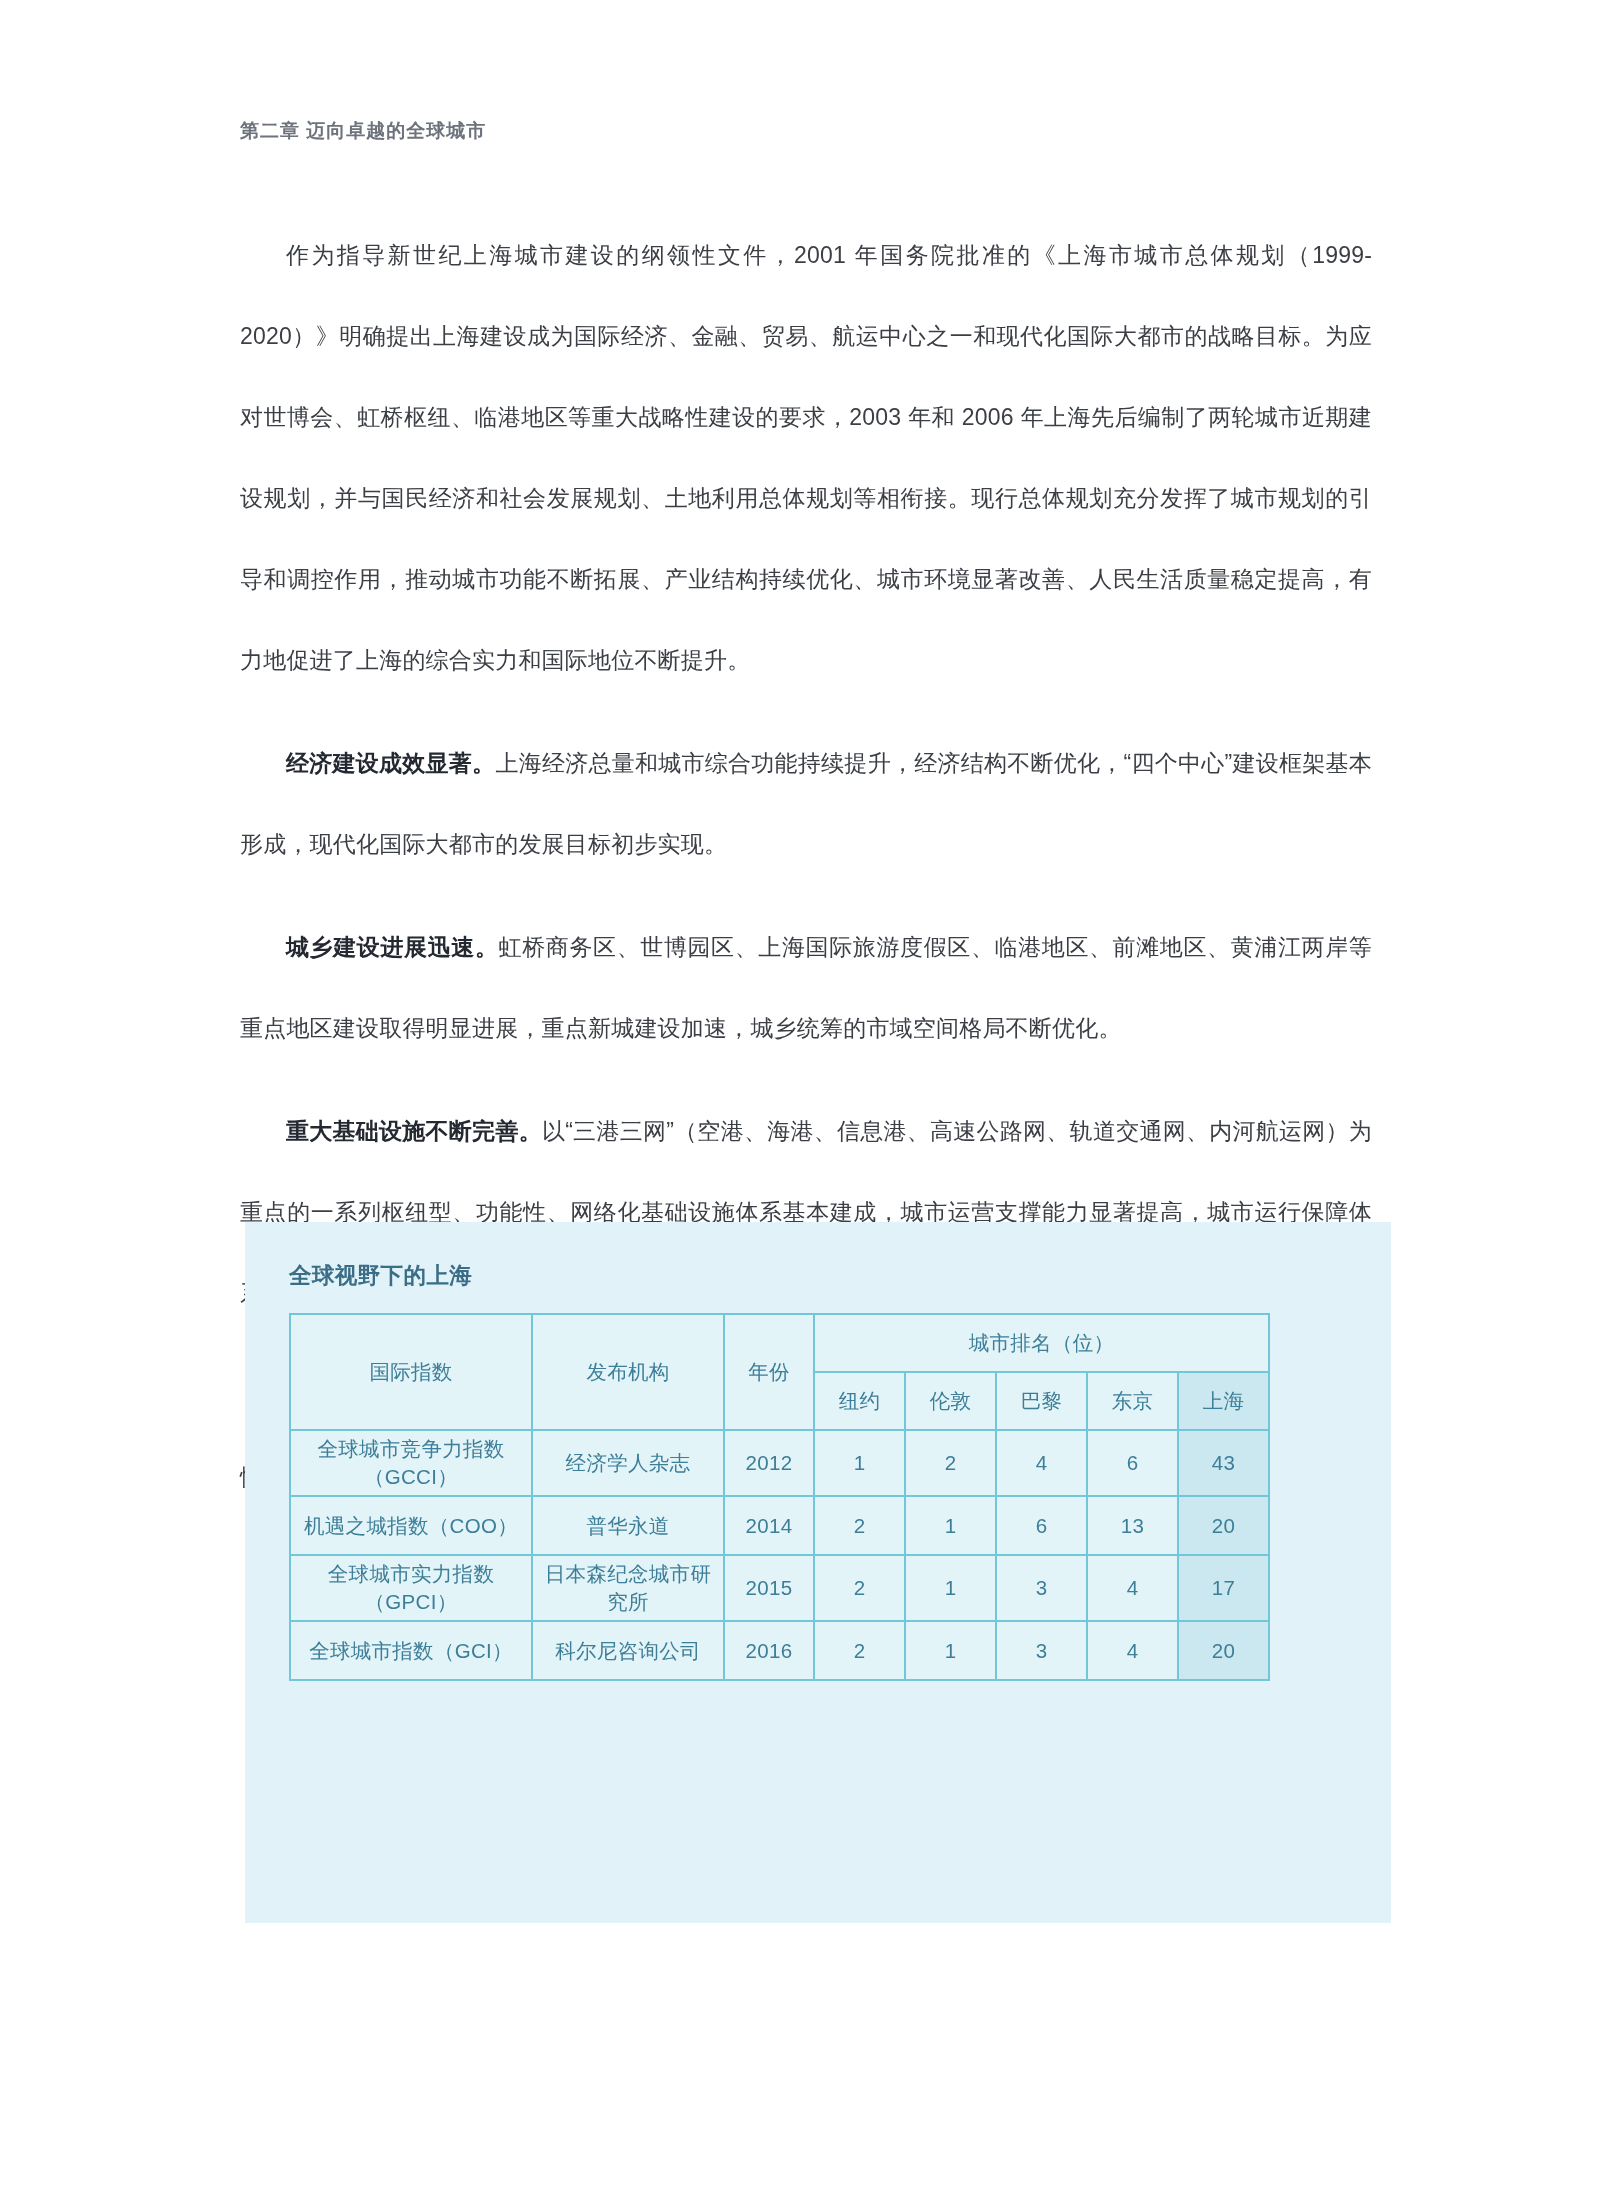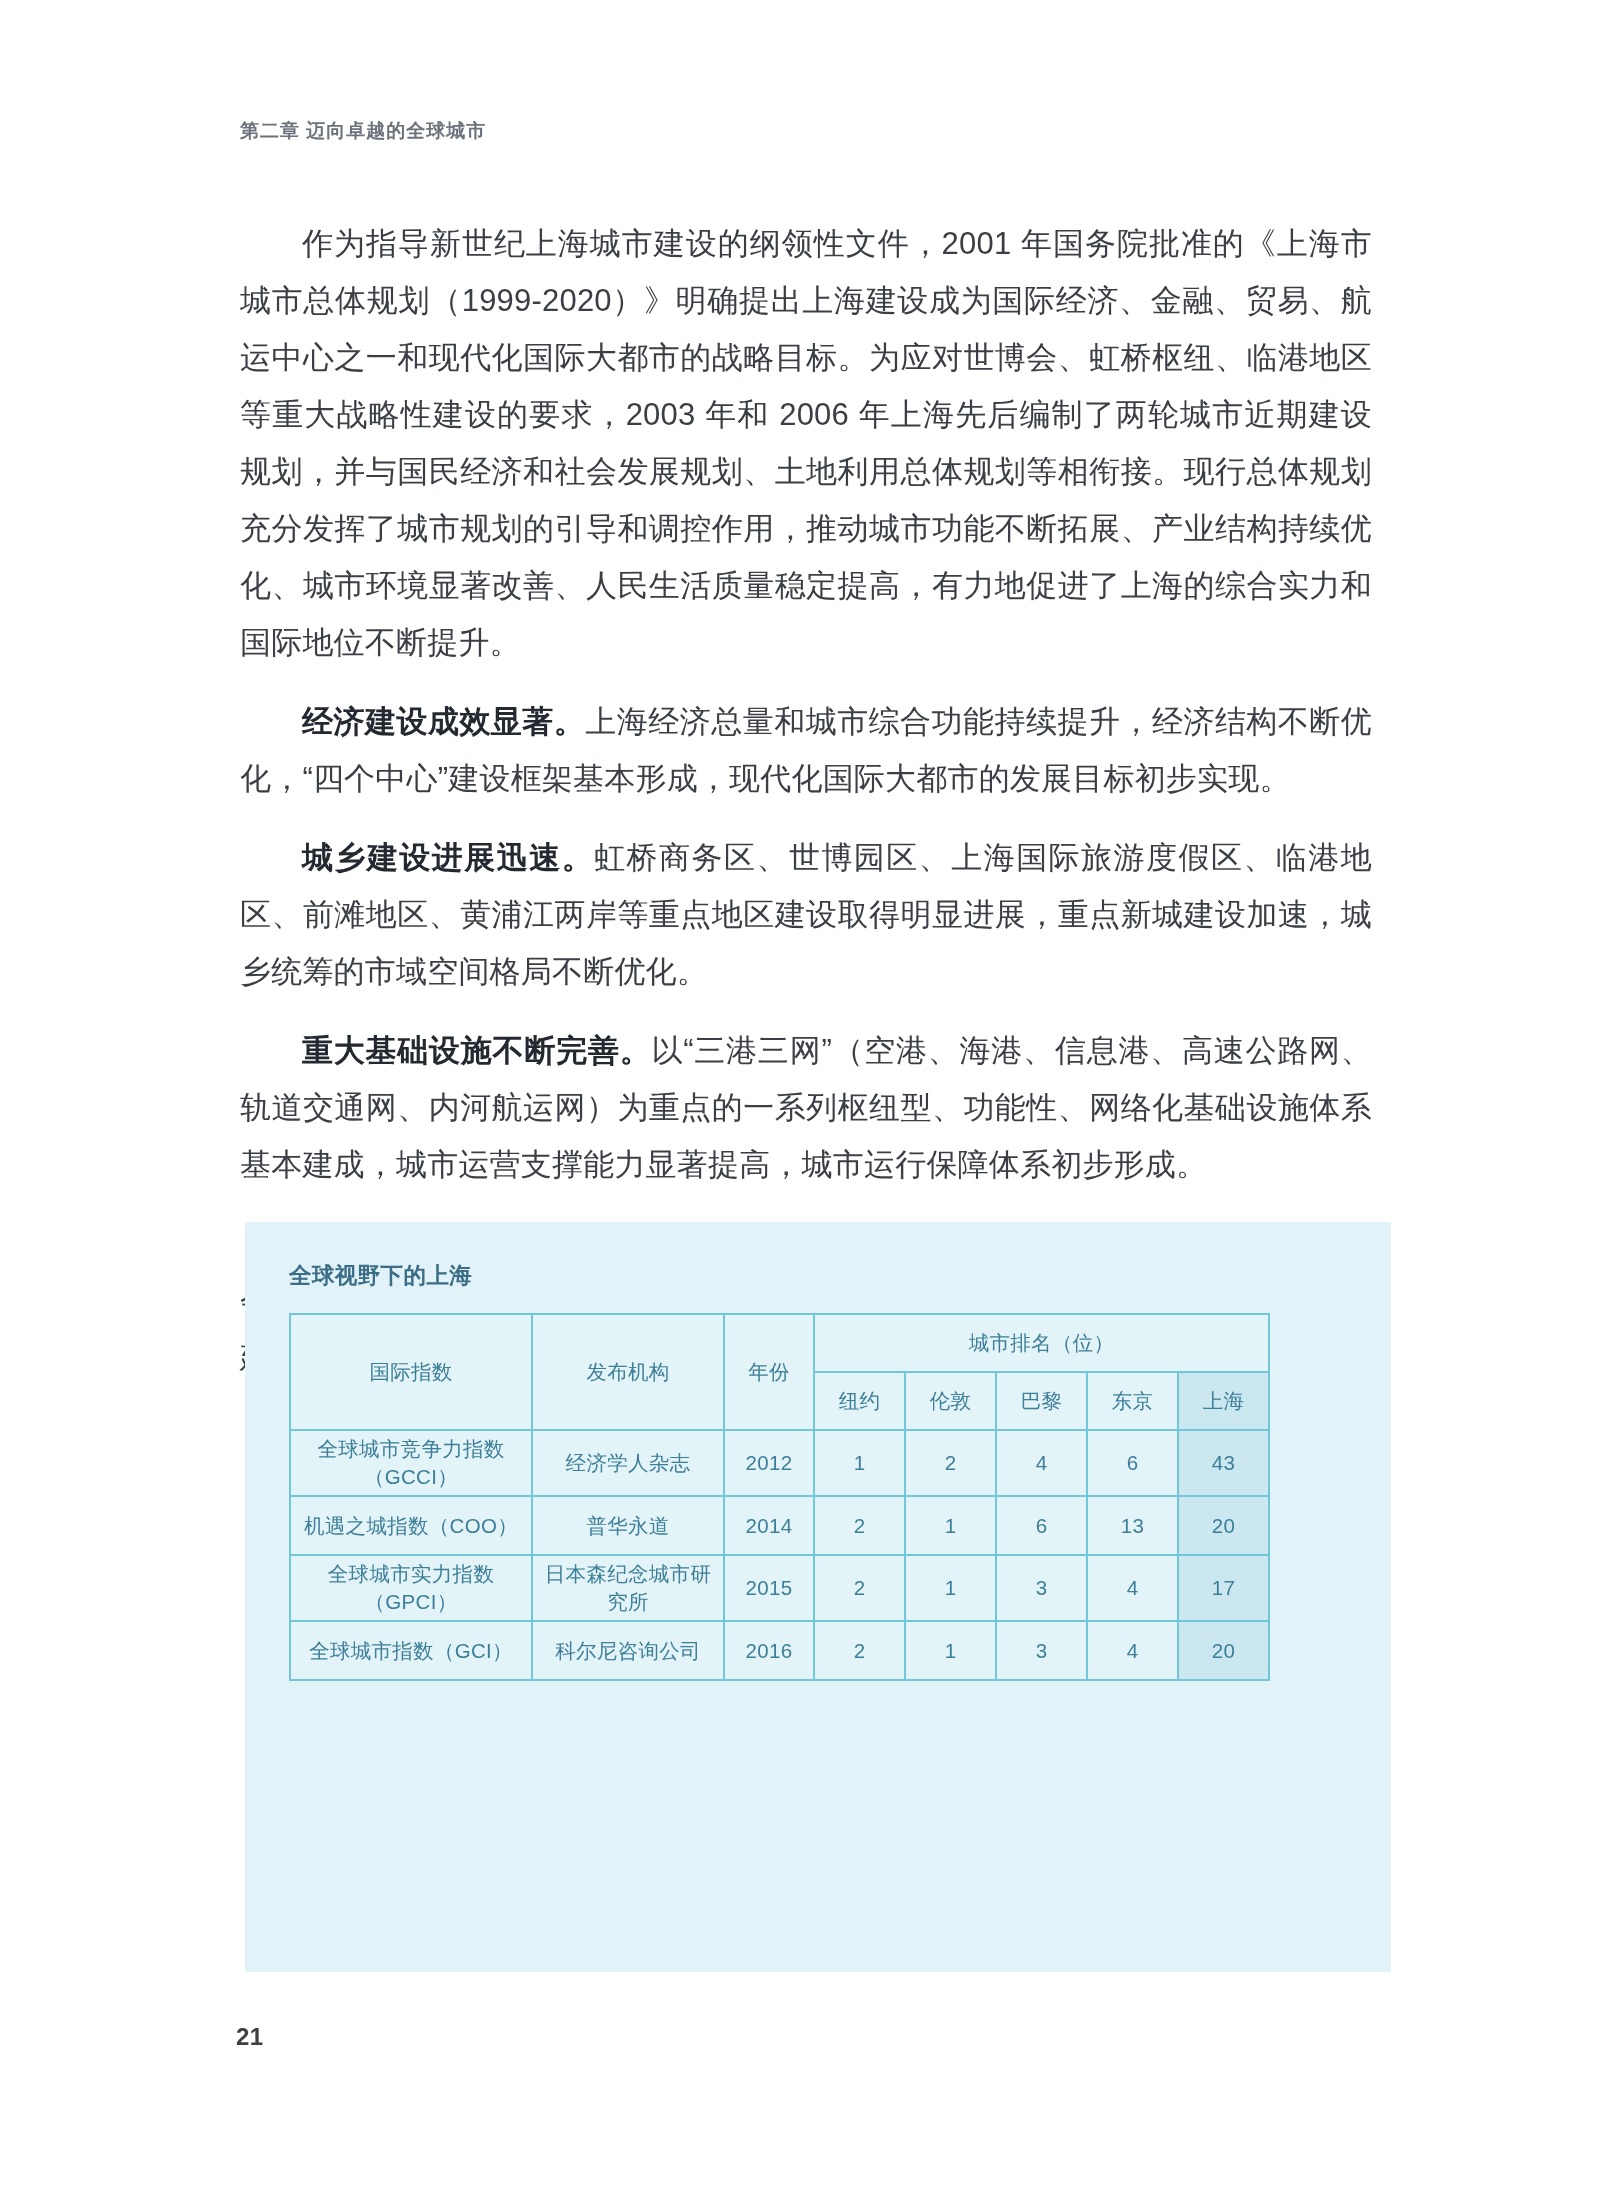"第二章 迈向卓越的全球城市" .page { height: 2205px -> 1923px }
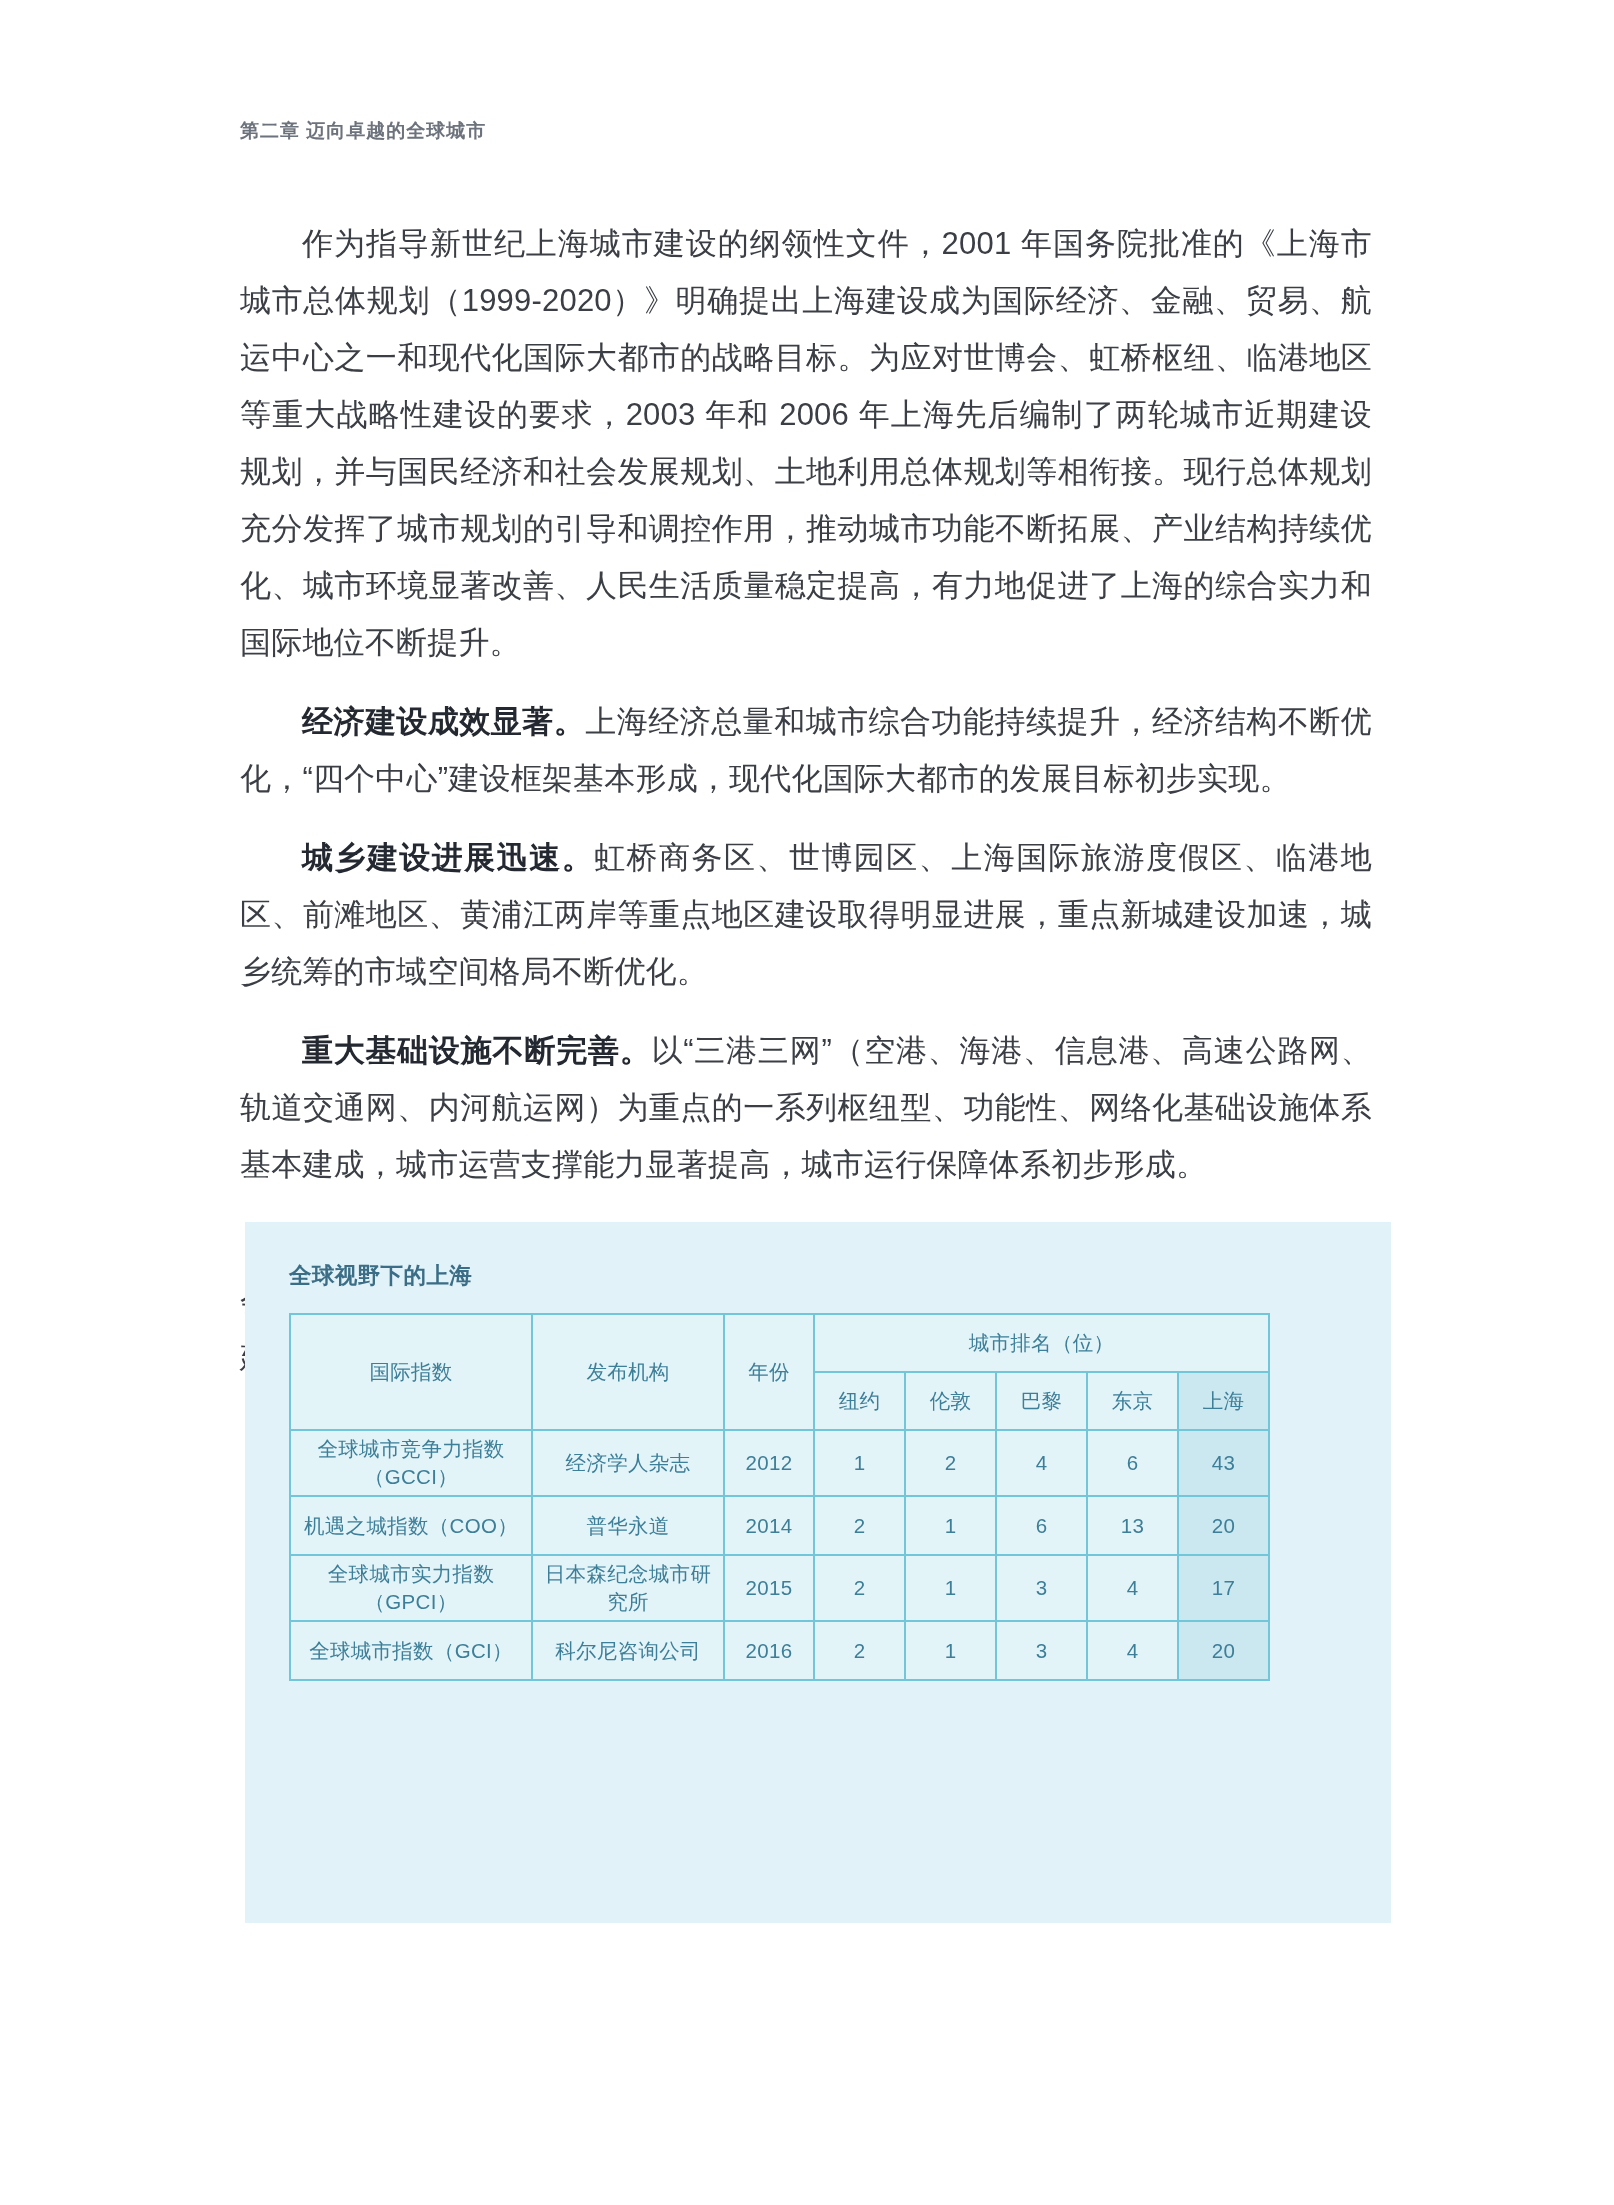"作为指导新世纪上海城市建设的纲领性文件，2001" p.para { font-size: 31px -> 23px; line-height: 57px -> 81px }
